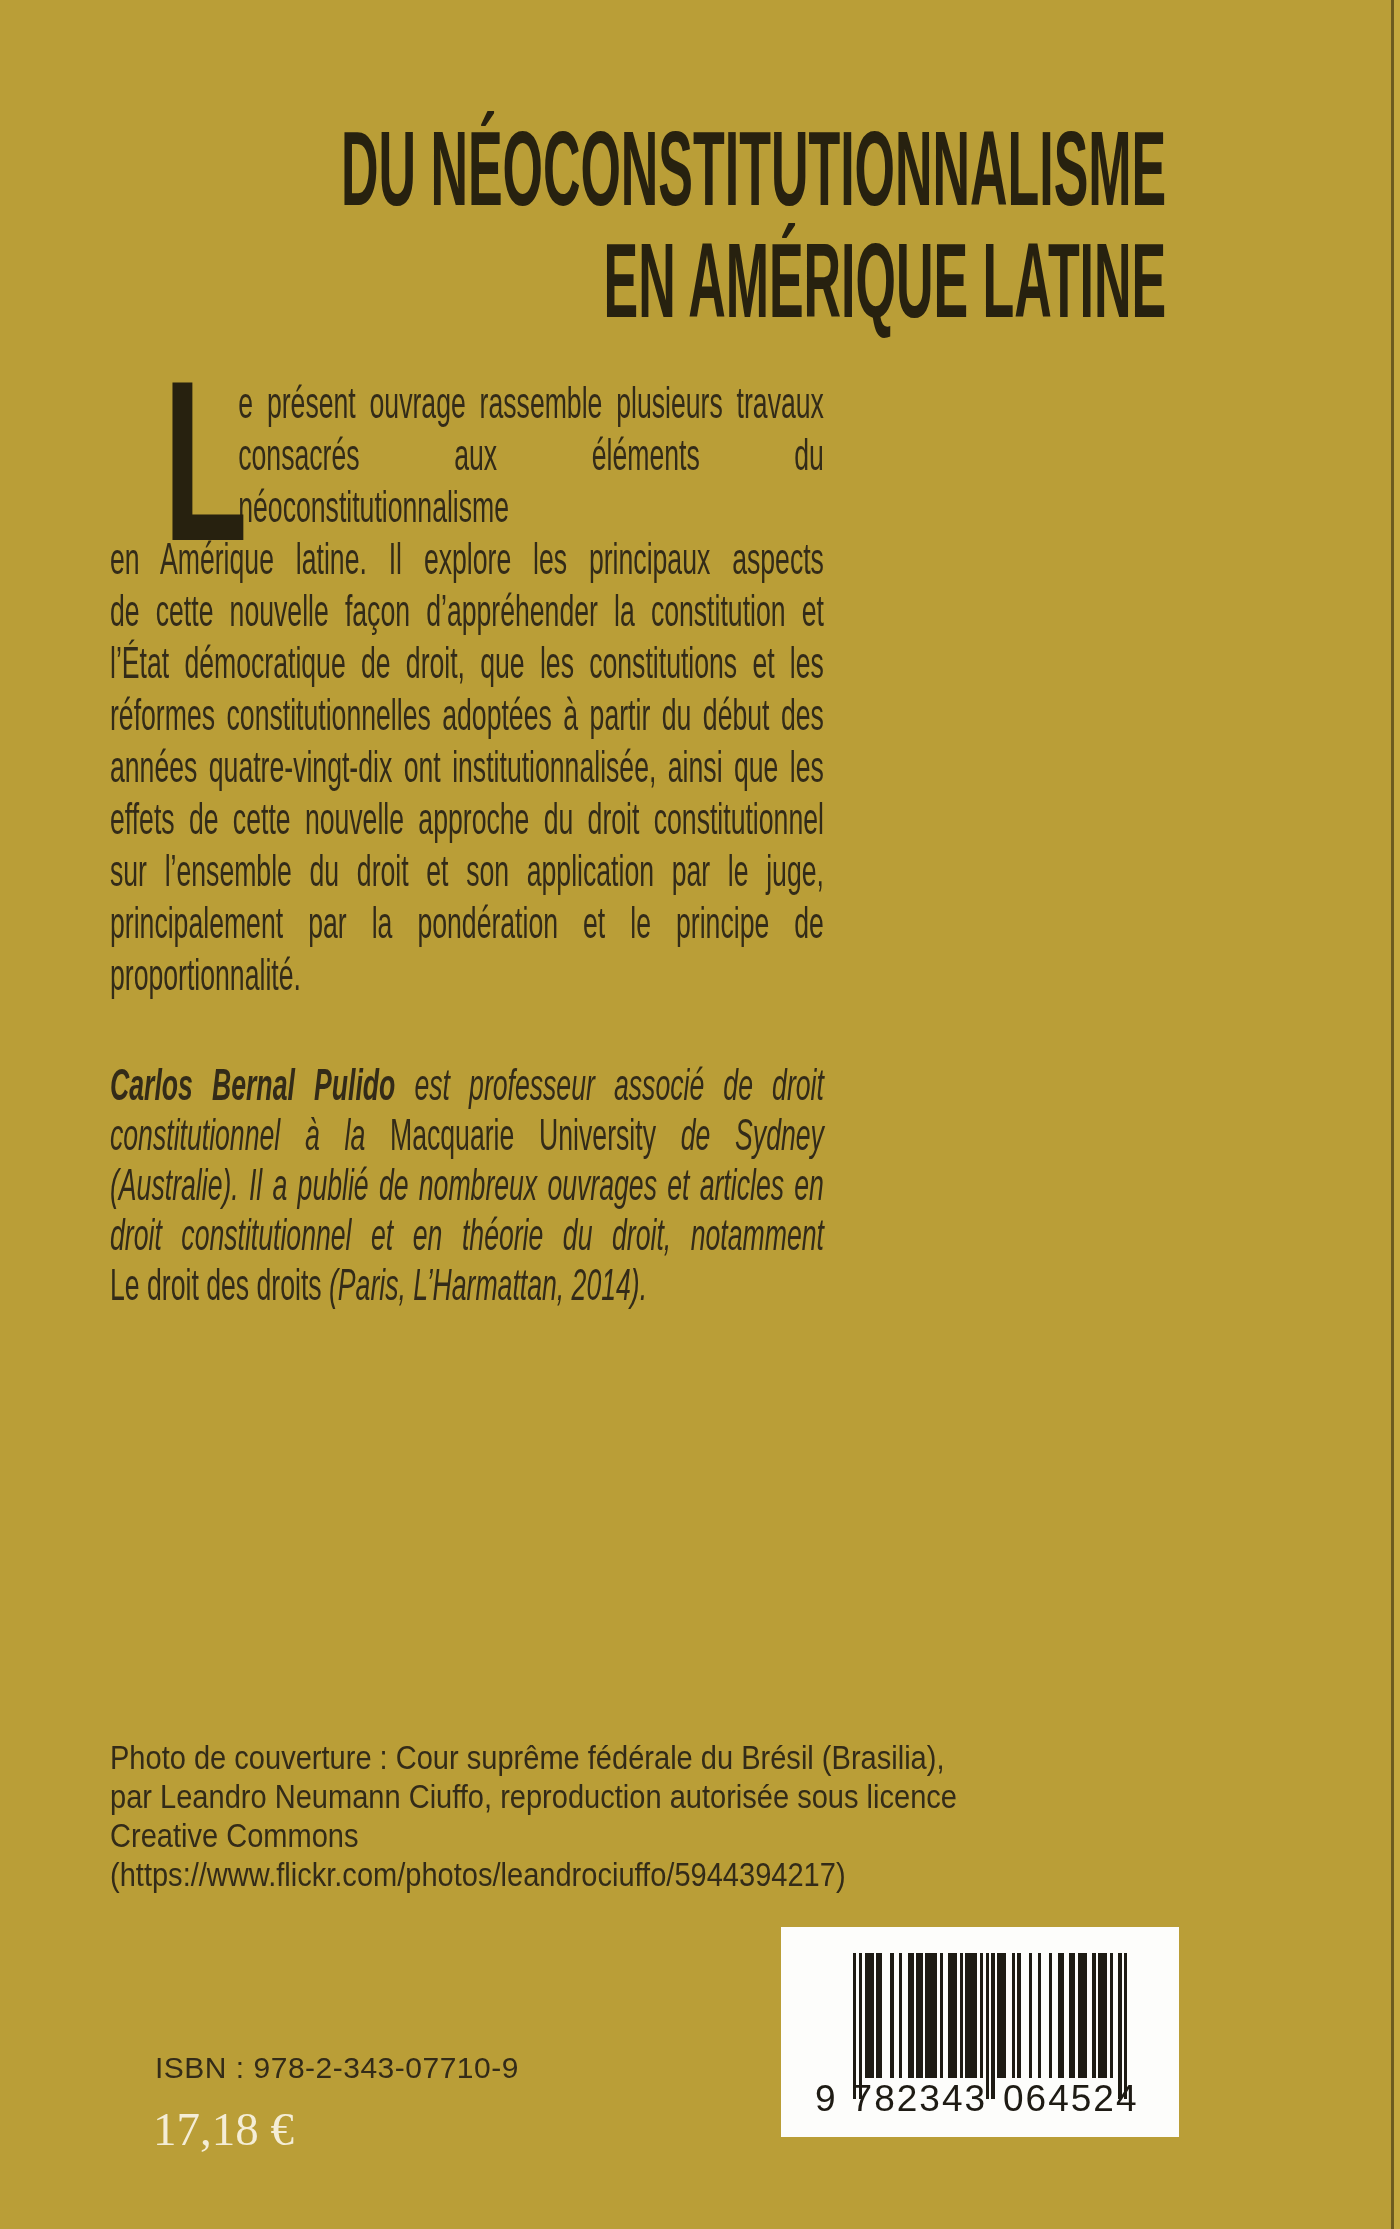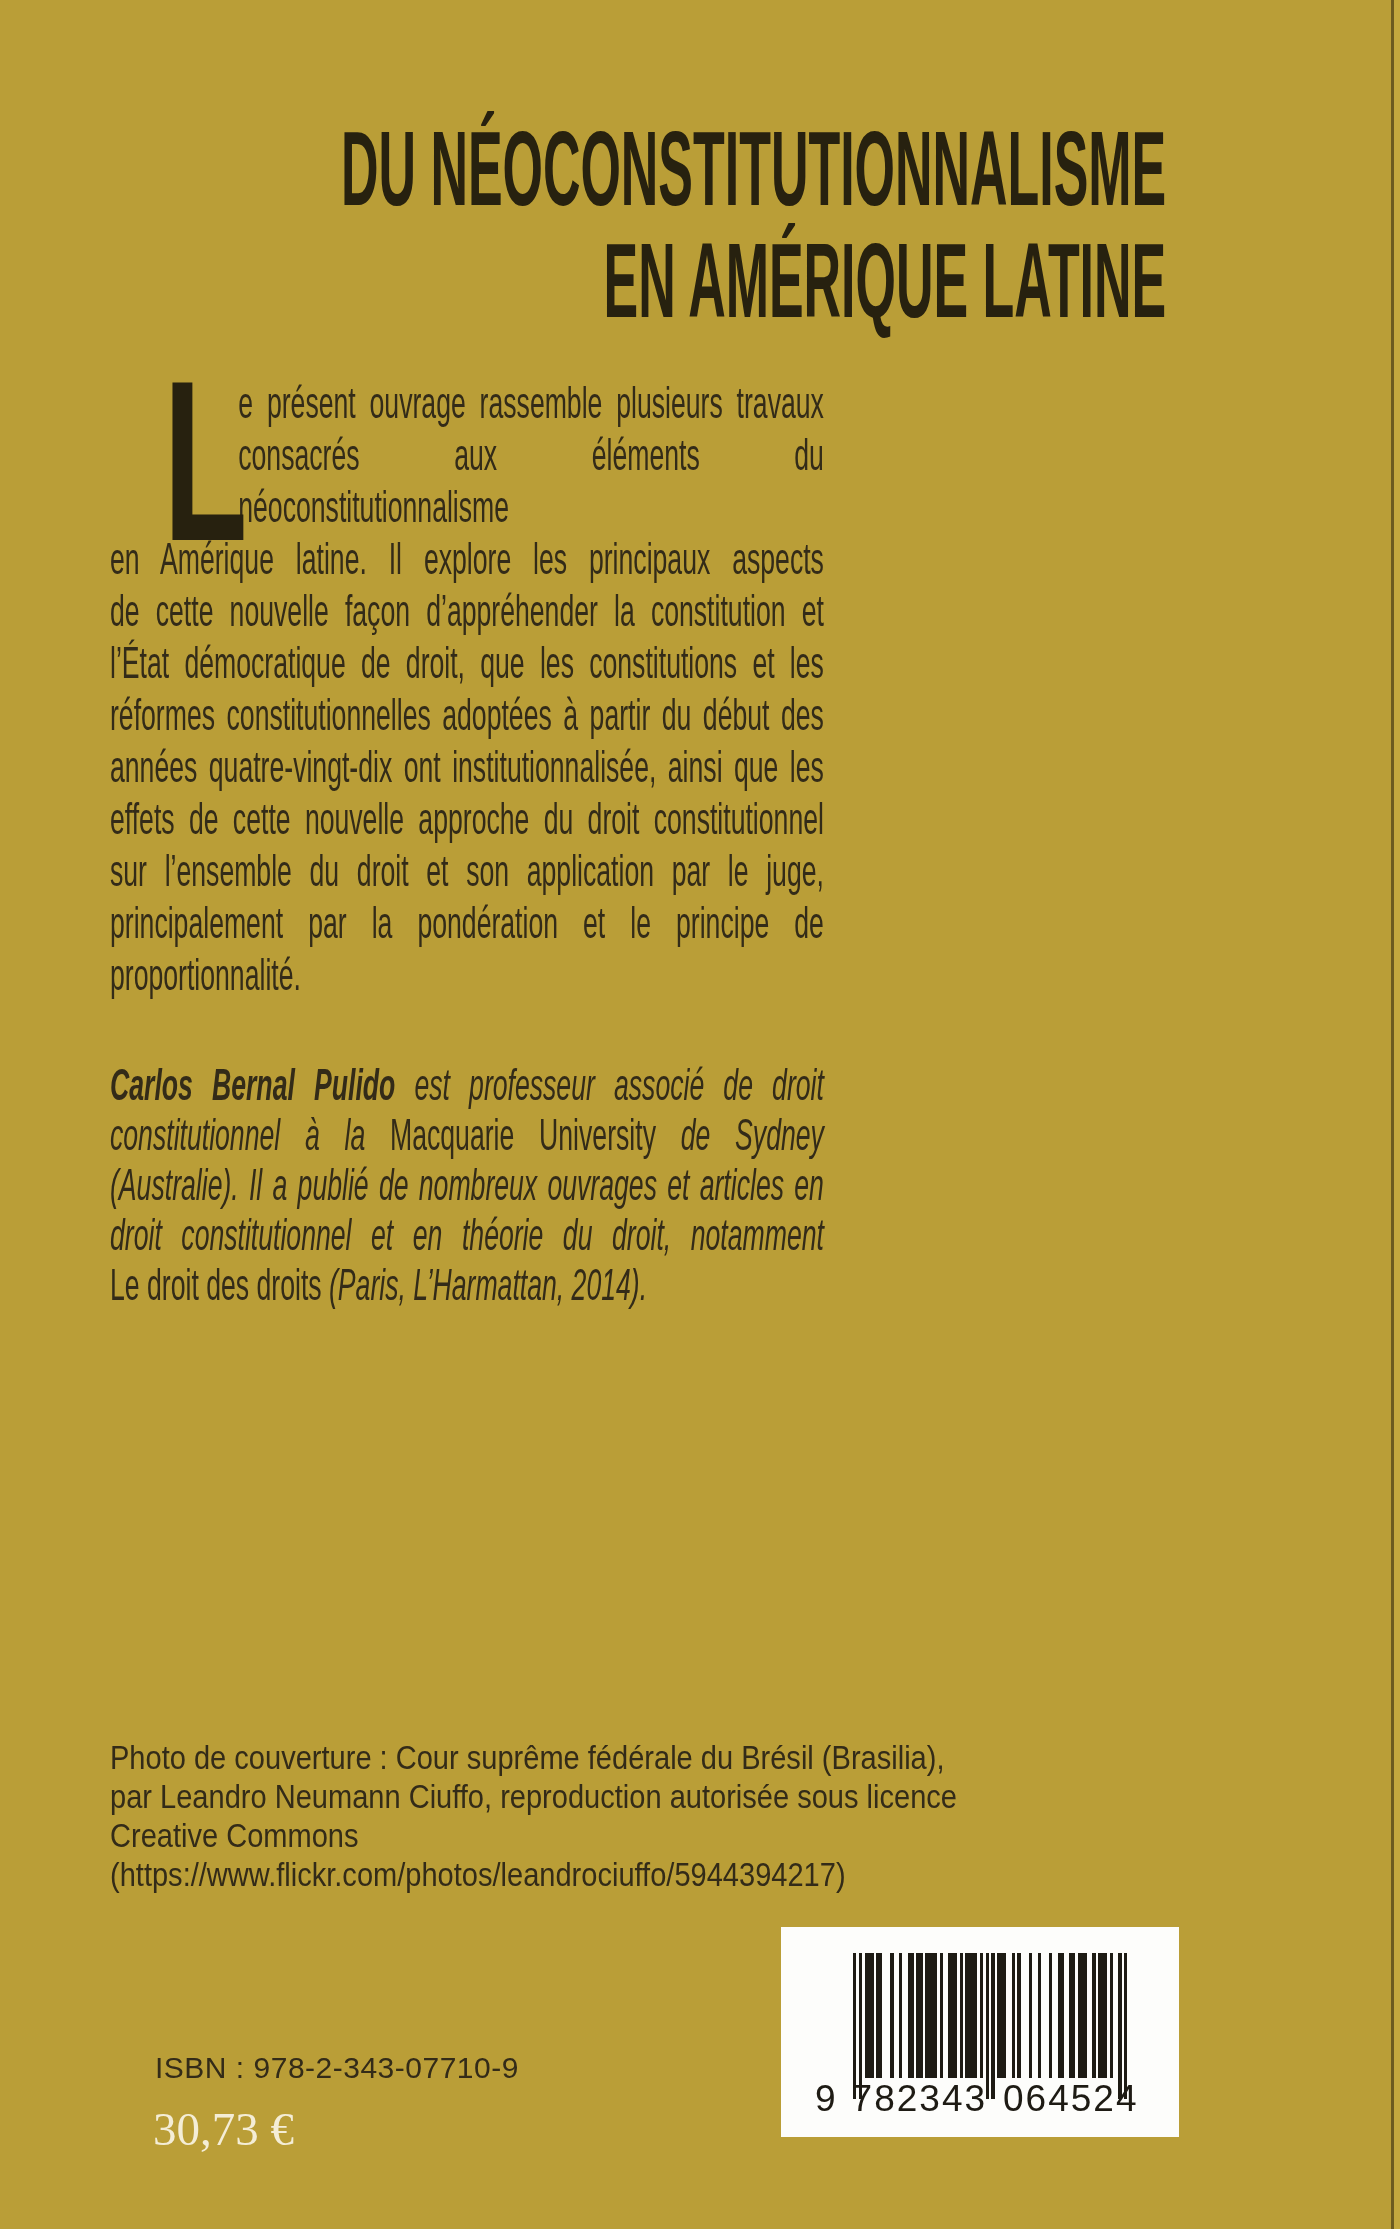"30,73 €" div.price { text: 30,73 -> 17,18 }
